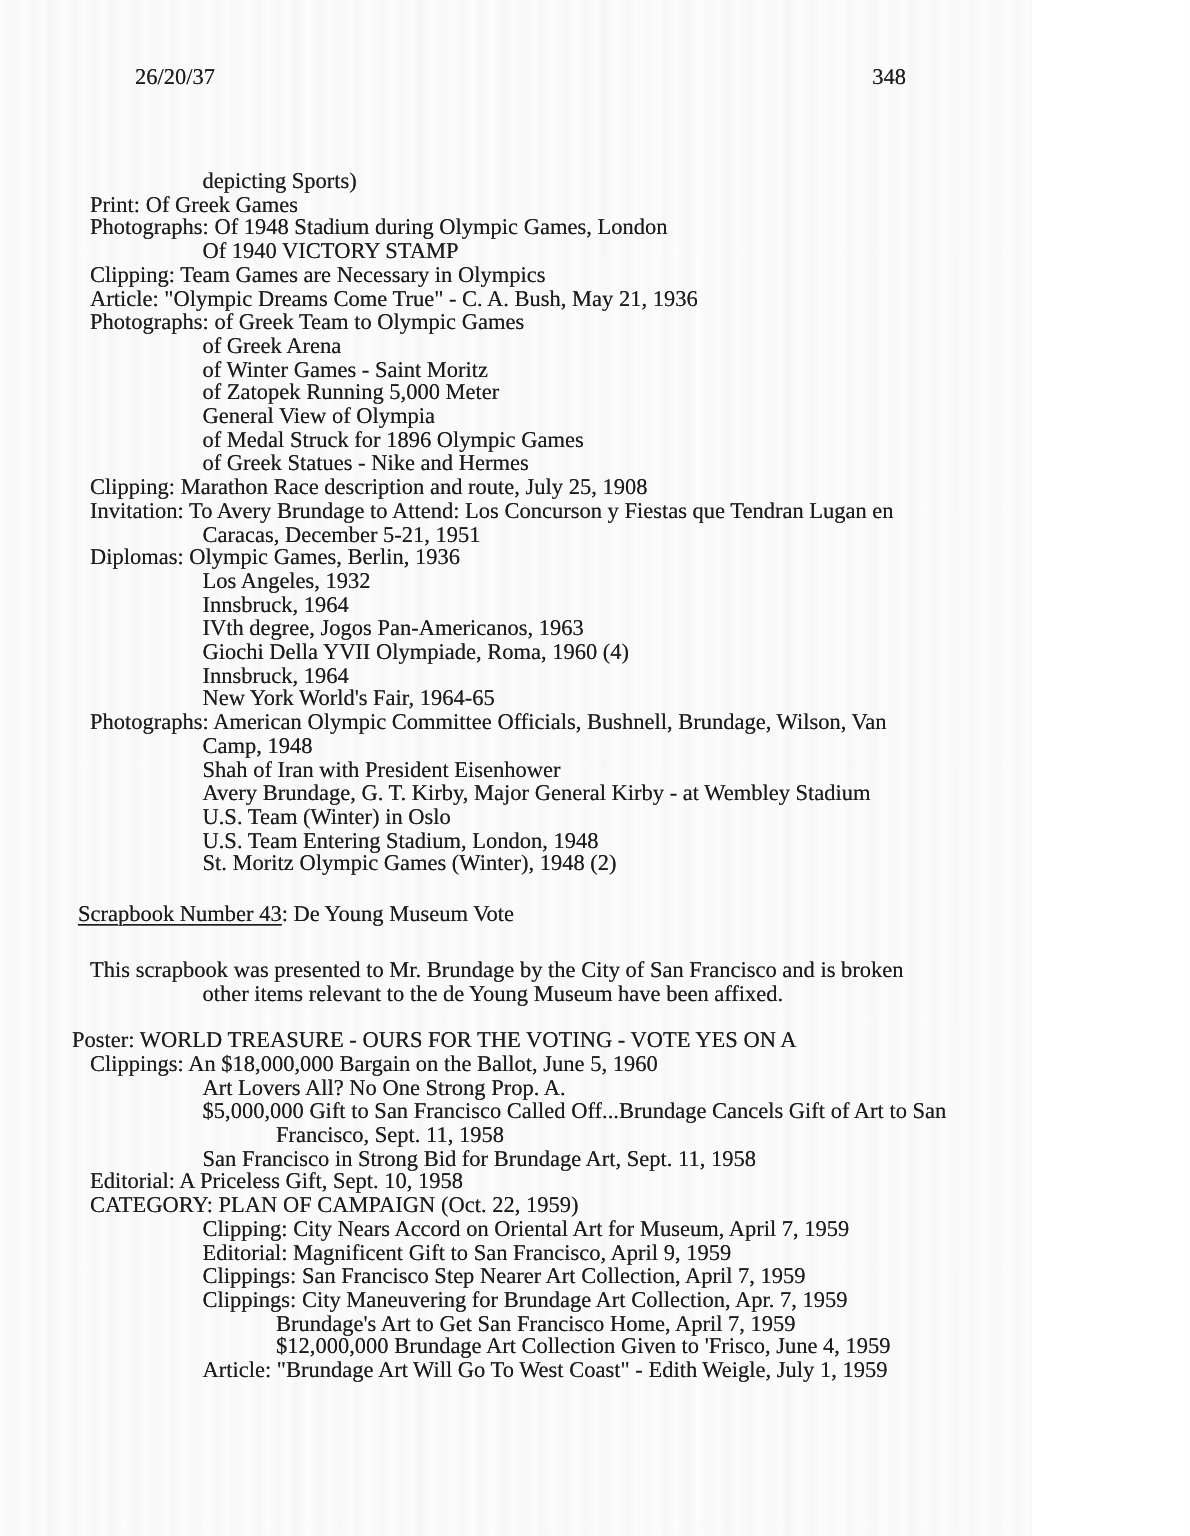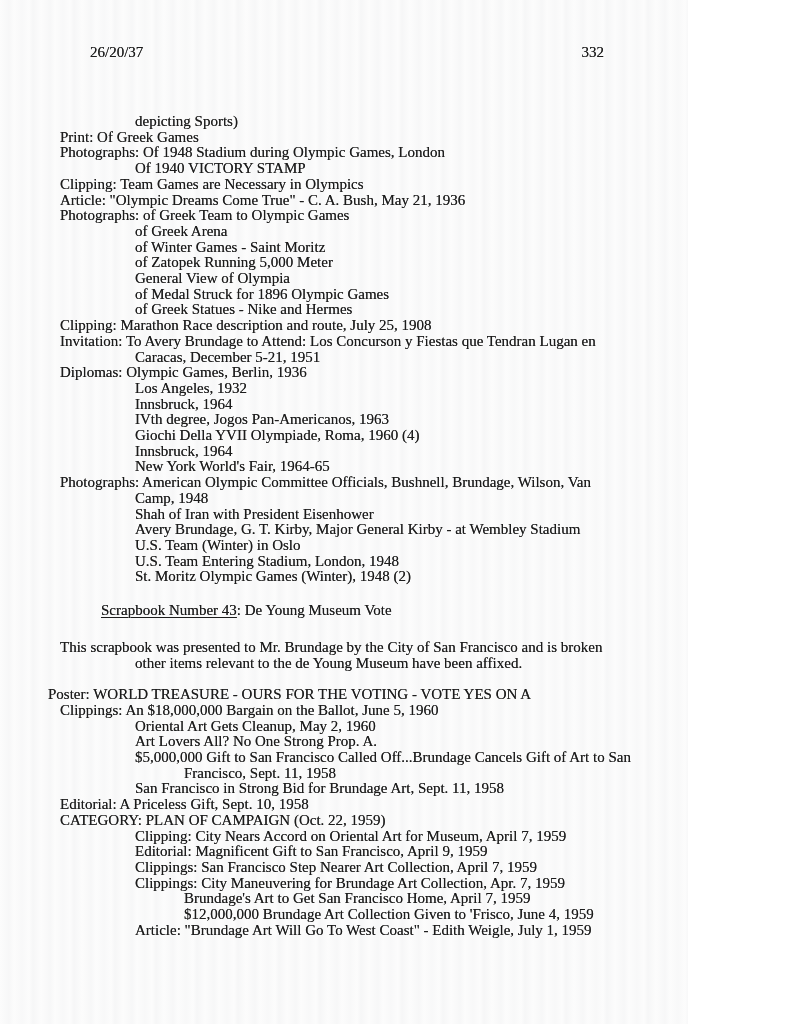"332" span { text: 332 -> 348 }
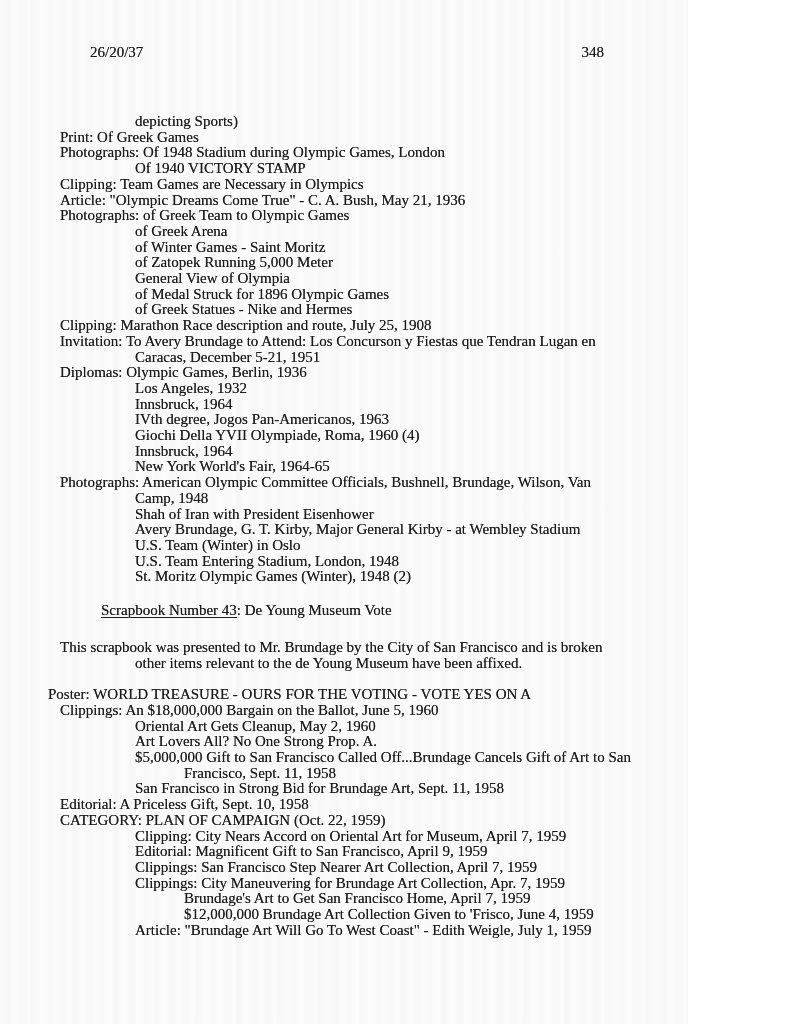"Scrapbook Number 43: De Young" .heading { padding-left: 101px -> 52px }
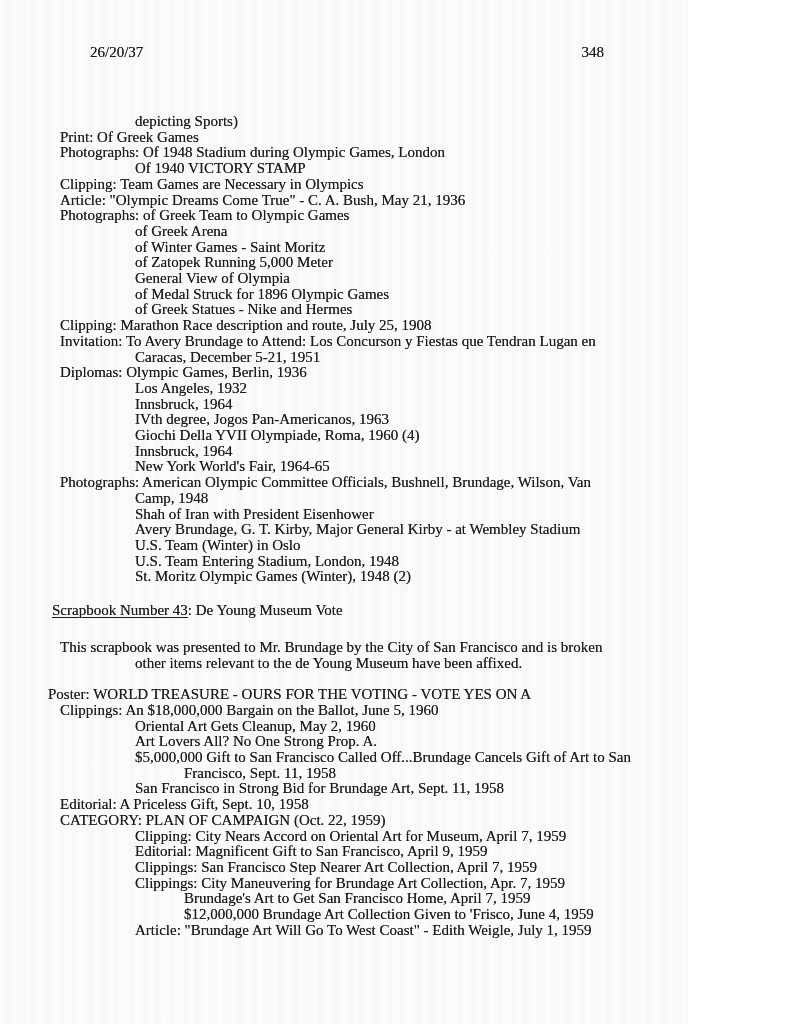"Oriental Art Gets Cleanup, May" div.line { html: <div>Oriental Art Gets Cleanup, May 2, 1960</div> -> none }
